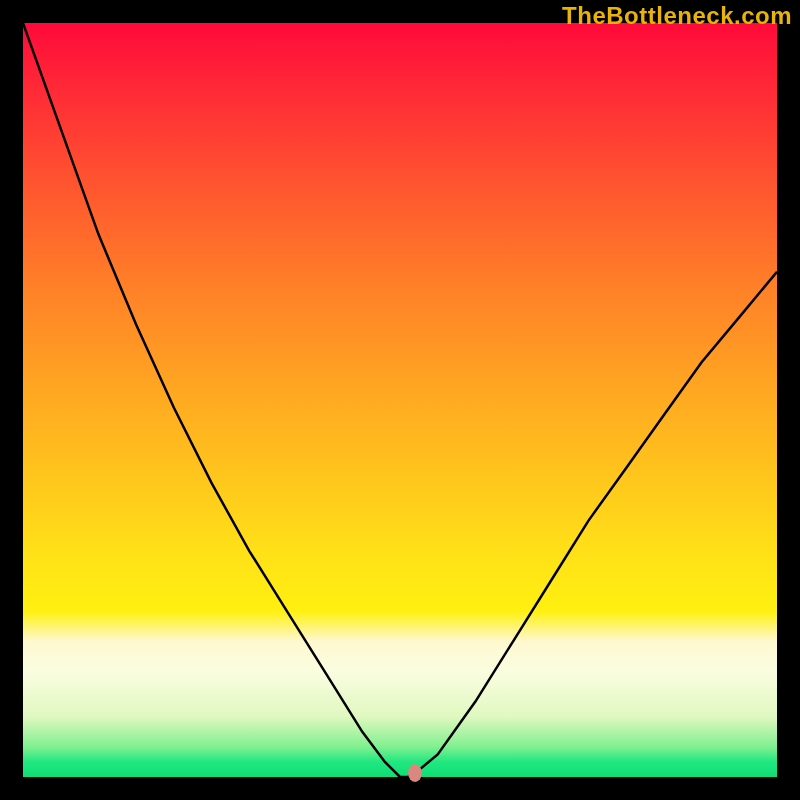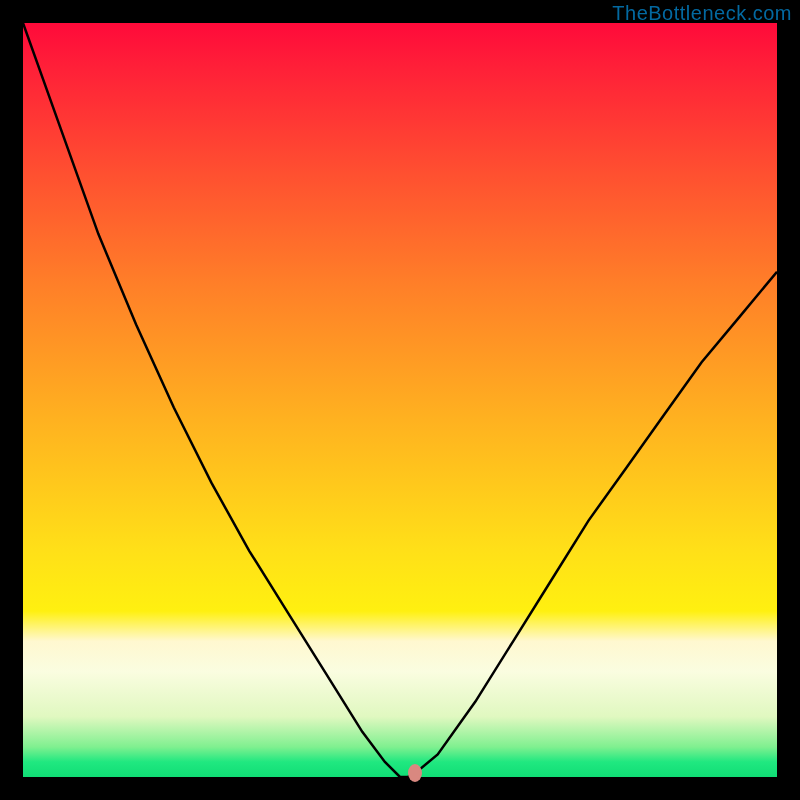"TheBottleneck.com" .attribution { color: #0369a1 -> #eab308; font-size: 20px -> 24px; font-weight: normal -> bold }
